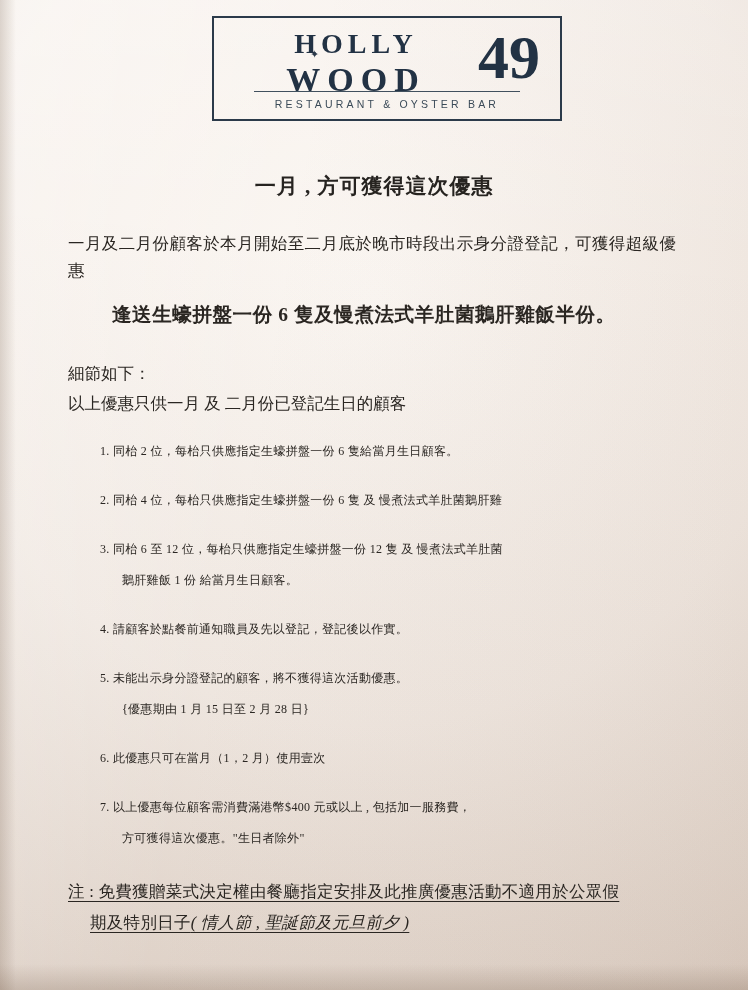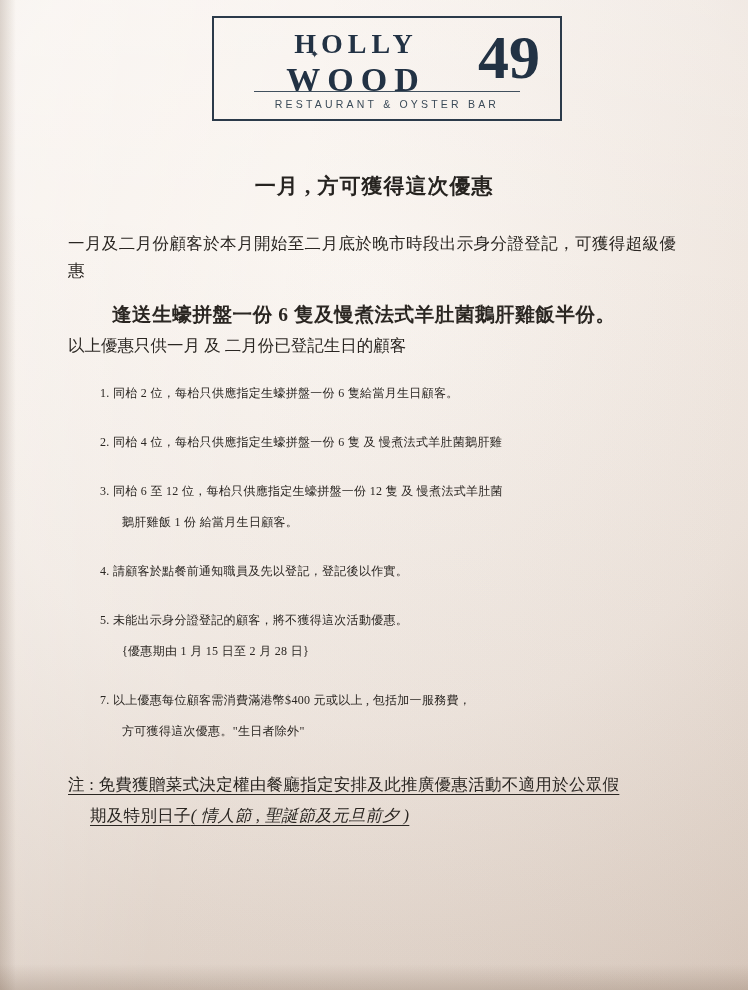"細節如下：" div.section-label { html: none -> <div>細節如下：</div> }
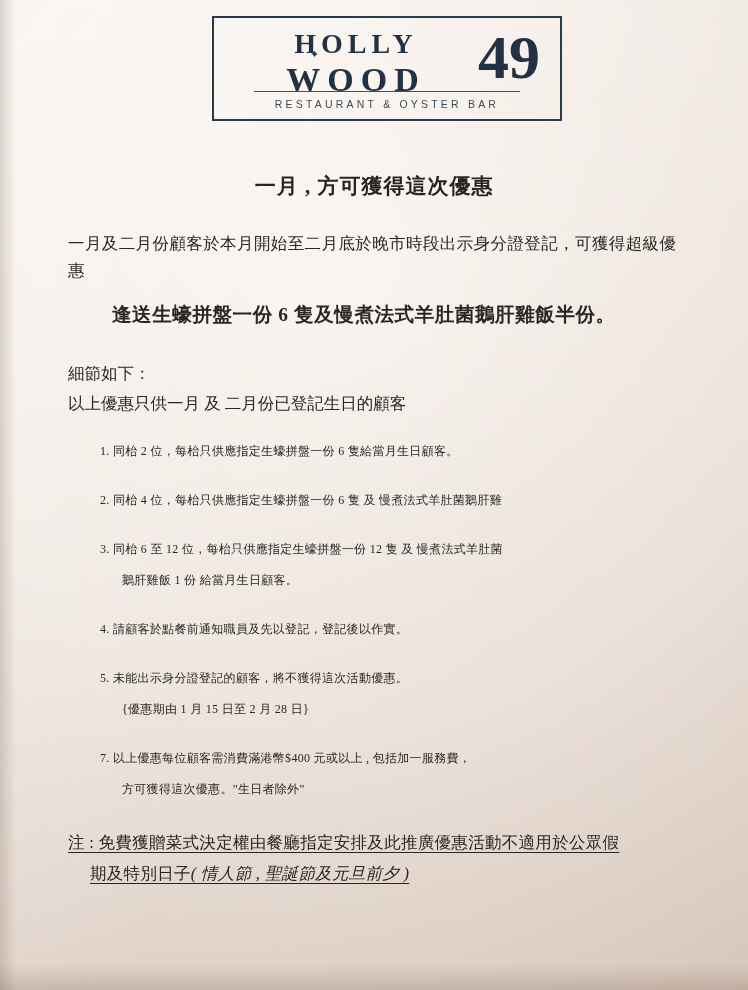"6. 此優惠只可在當月（1，2 月）使用壹次" div.item { html: none -> <div> <span>6.</span> <span>此優惠只可在當月（1，2 月）使用壹次</span> </div> }
